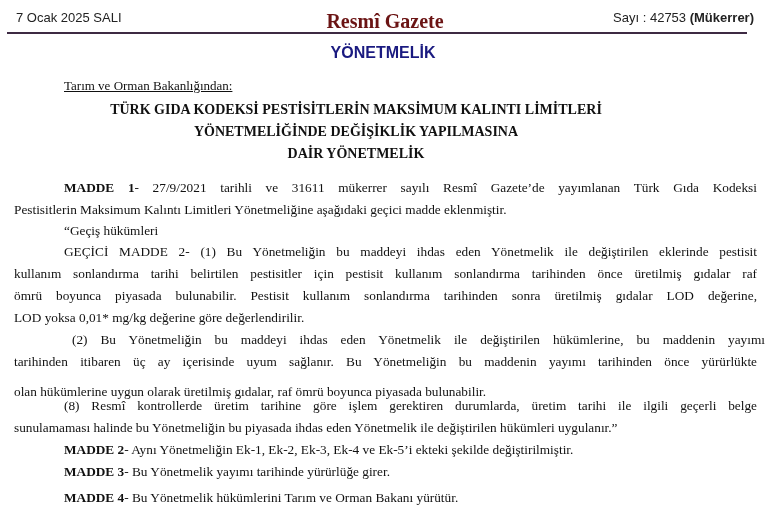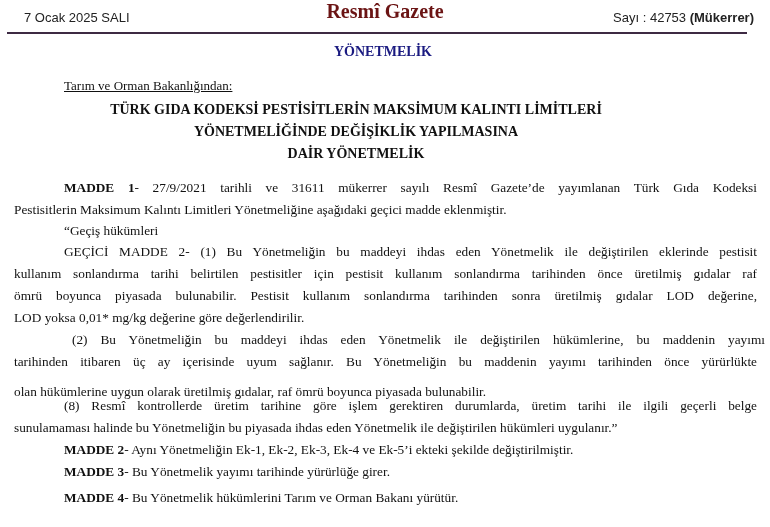"7 Ocak 2025 SALI" .hdr-date { left: 24px -> 16px }
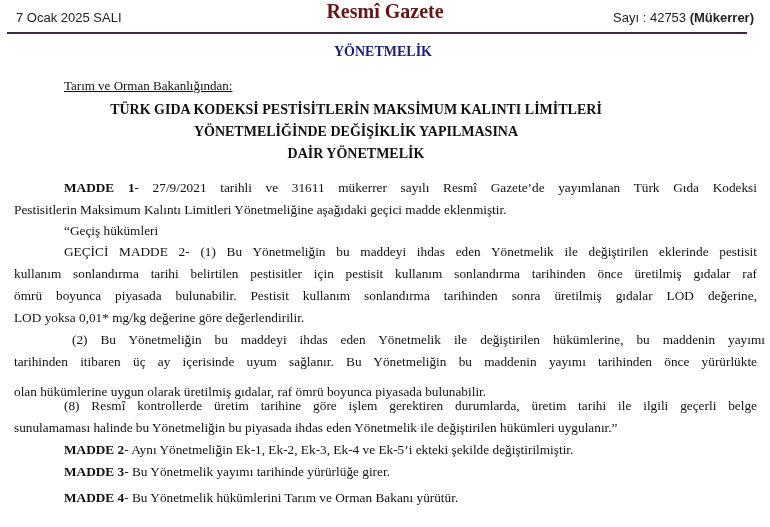"Resmî Gazete" .hdr-title { top: 0 -> 10px }
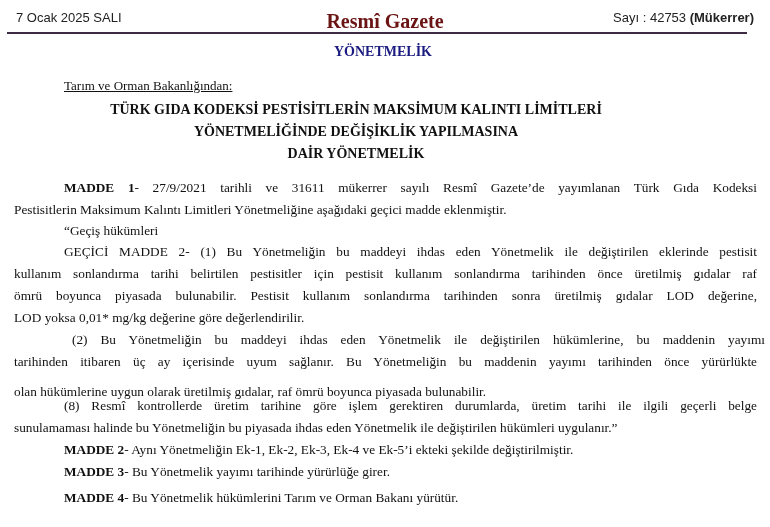"YÖNETMELİK" .section { font-family: Liberation Serif, serif -> Liberation Sans, sans-serif; font-size: 14px -> 16px }
